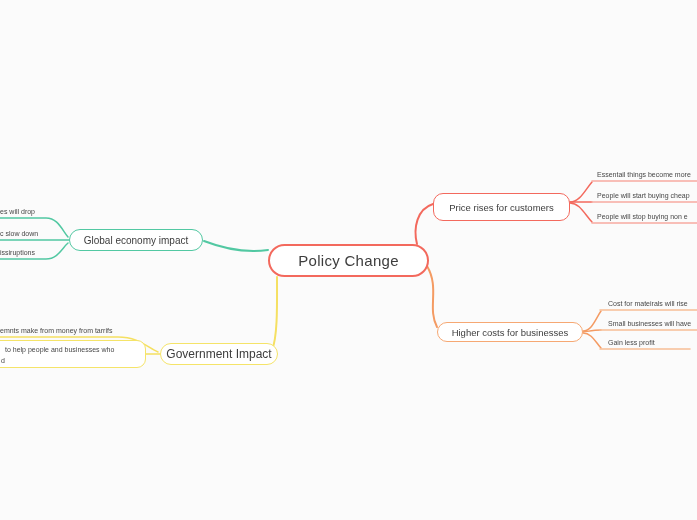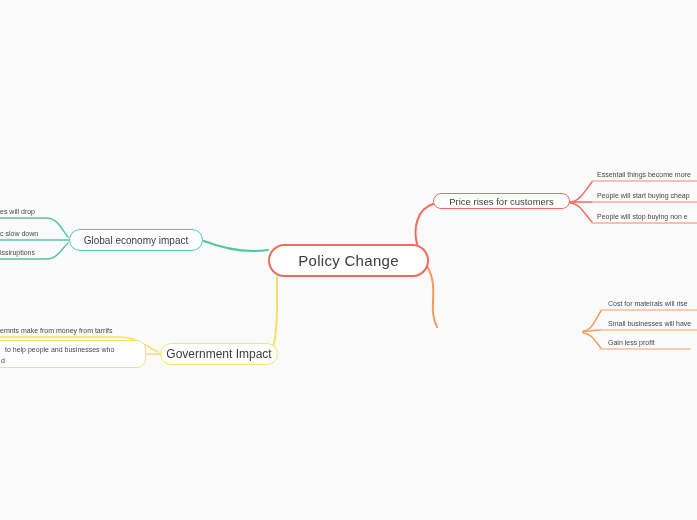"Price rises for customers" #price-node { height: 16px -> 28px }
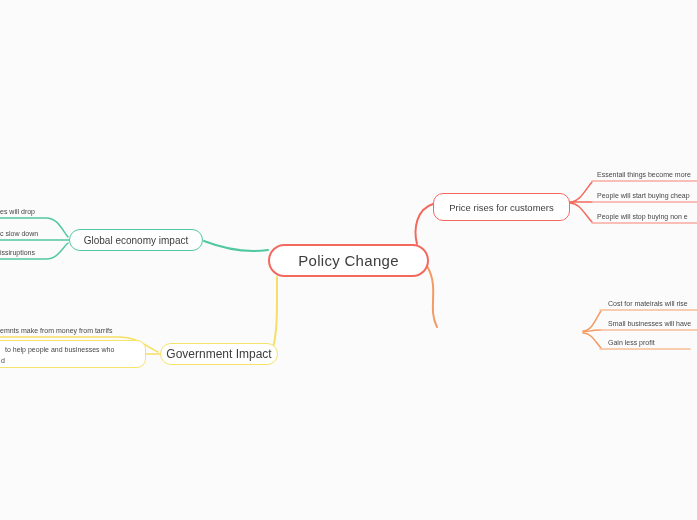"Higher costs for businesses" div.node { html: none -> <div> <span>Higher costs for businesses</span> </div> }
